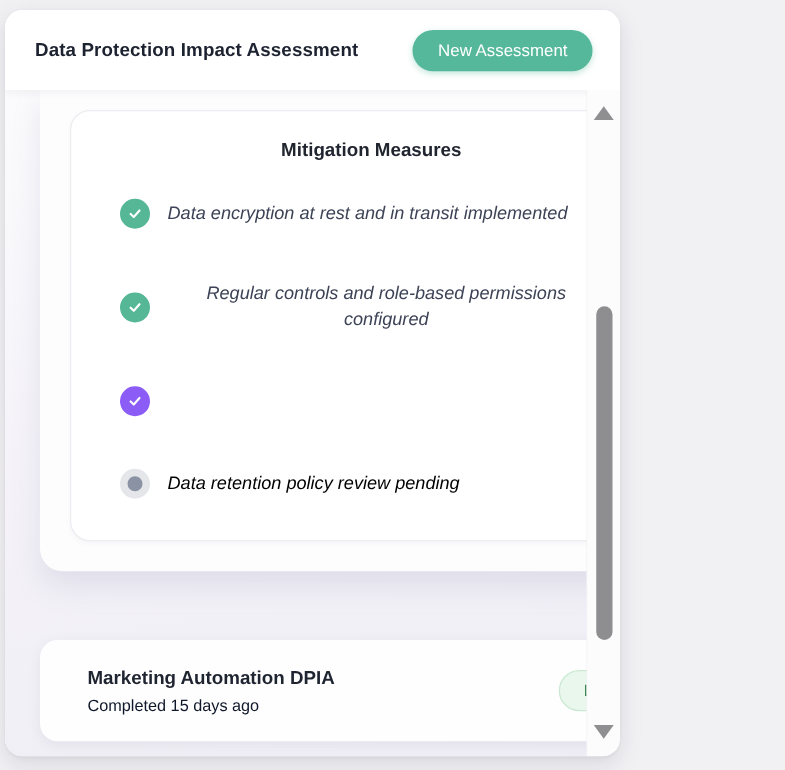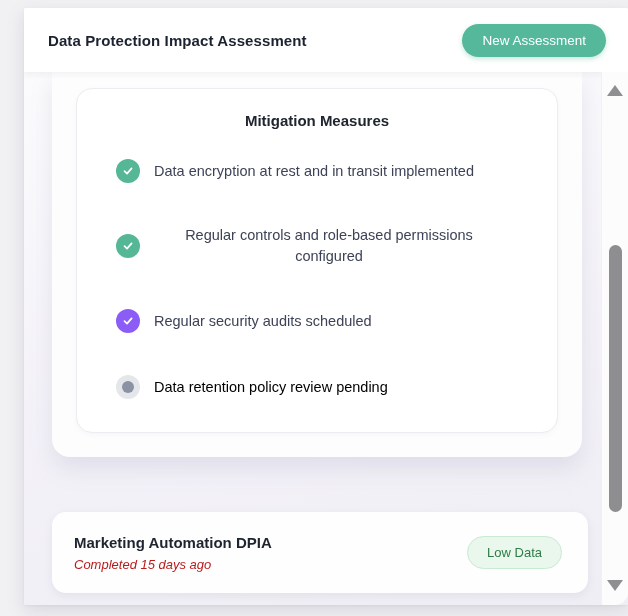"Data Protection Impact Assessment" .main-card { border-radius: 2px -> 14px; left: 24px -> 4px; width: 604px -> 492px }
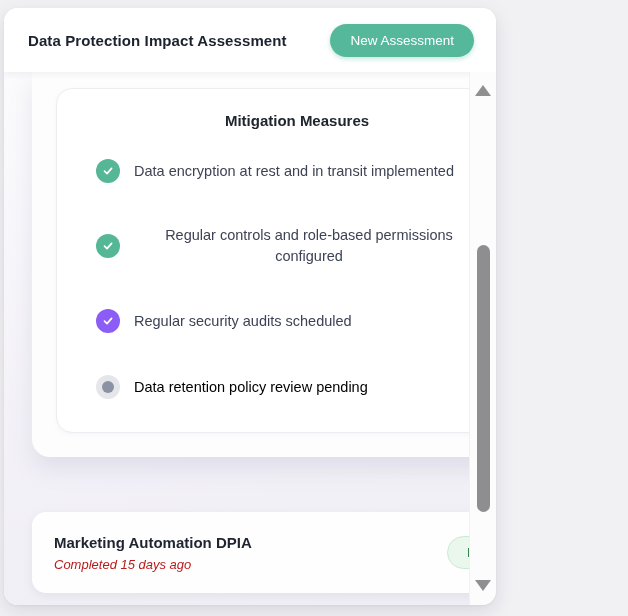"Data encryption at rest and" .measure-row { font-style: none -> italic }
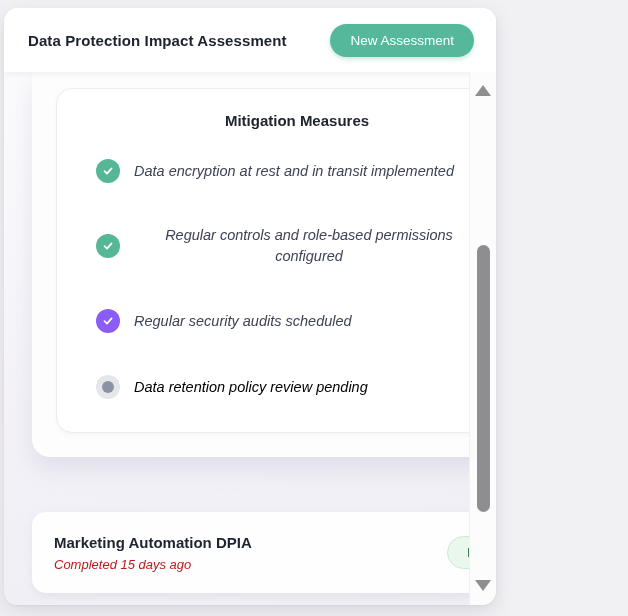"Regular security audits scheduled" span.measure-label { html: <span>Regular security audits scheduled</span> -> none }
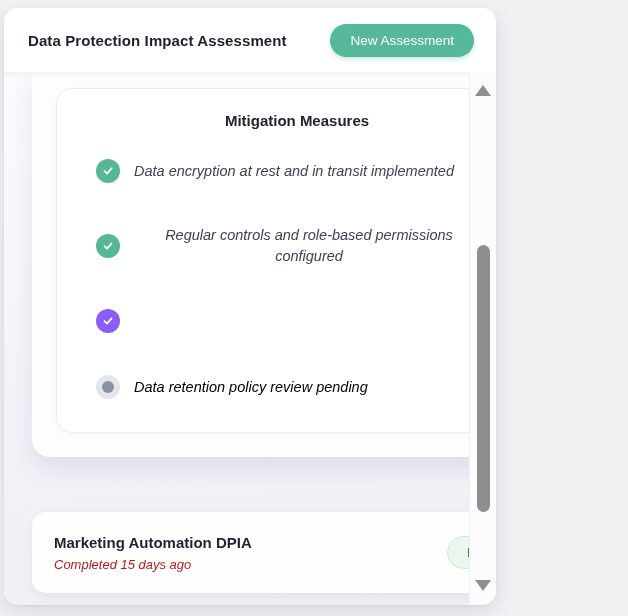"Marketing Automation DPIA" .recent-card { padding: 0 26px 0 22px -> 0 26px 0 38px }
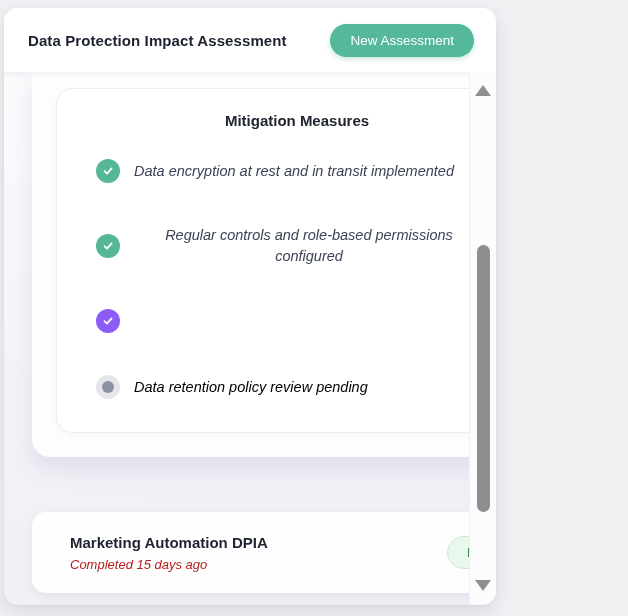"Completed 15 days ago" .recent-meta { color: #b91c1c -> #0f172a; font-style: italic -> none }
